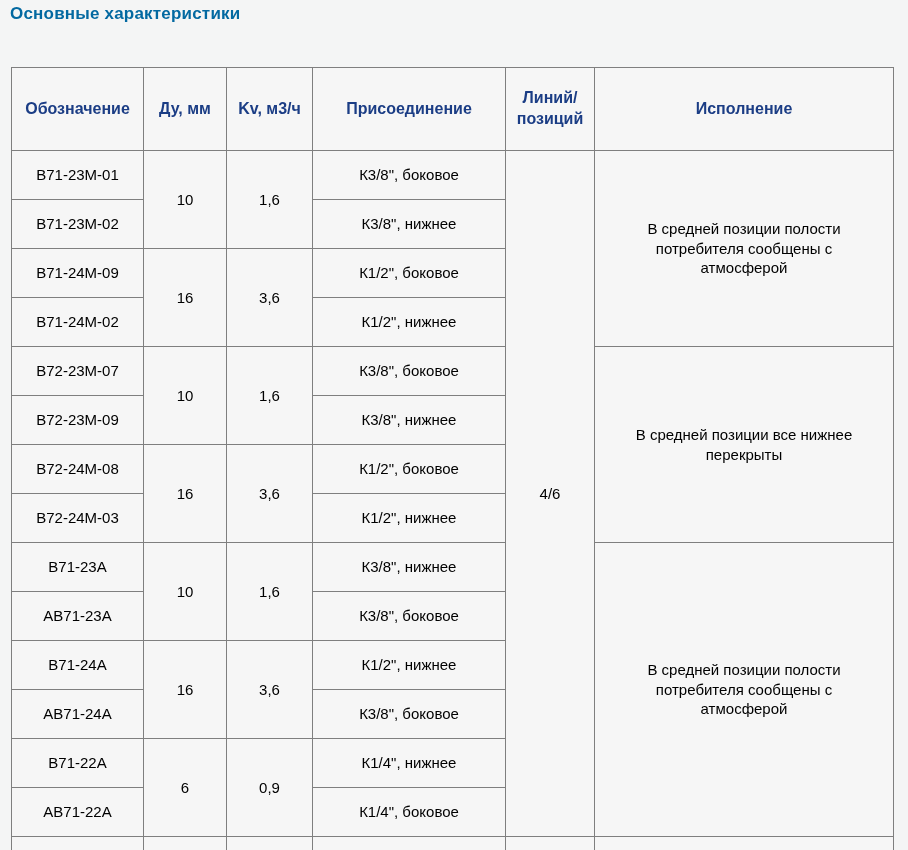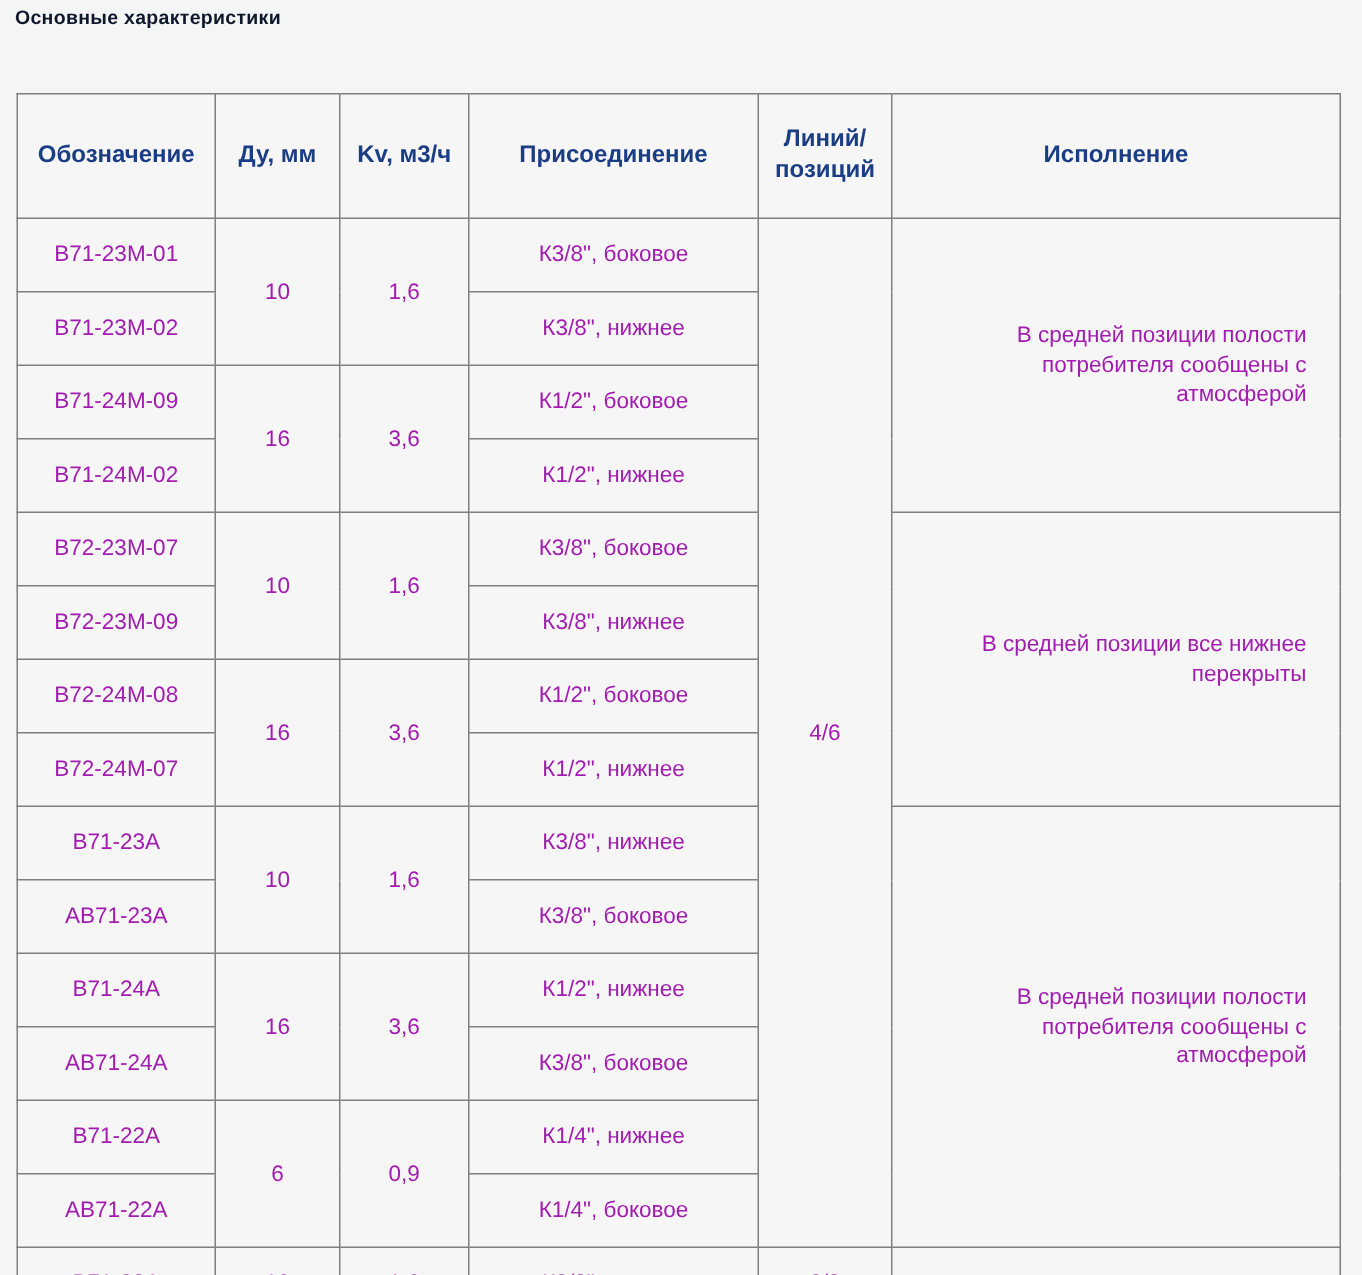"Основные характеристики" .page-title { color: #0f172a -> #0369a1; font-size: 13px -> 17px }
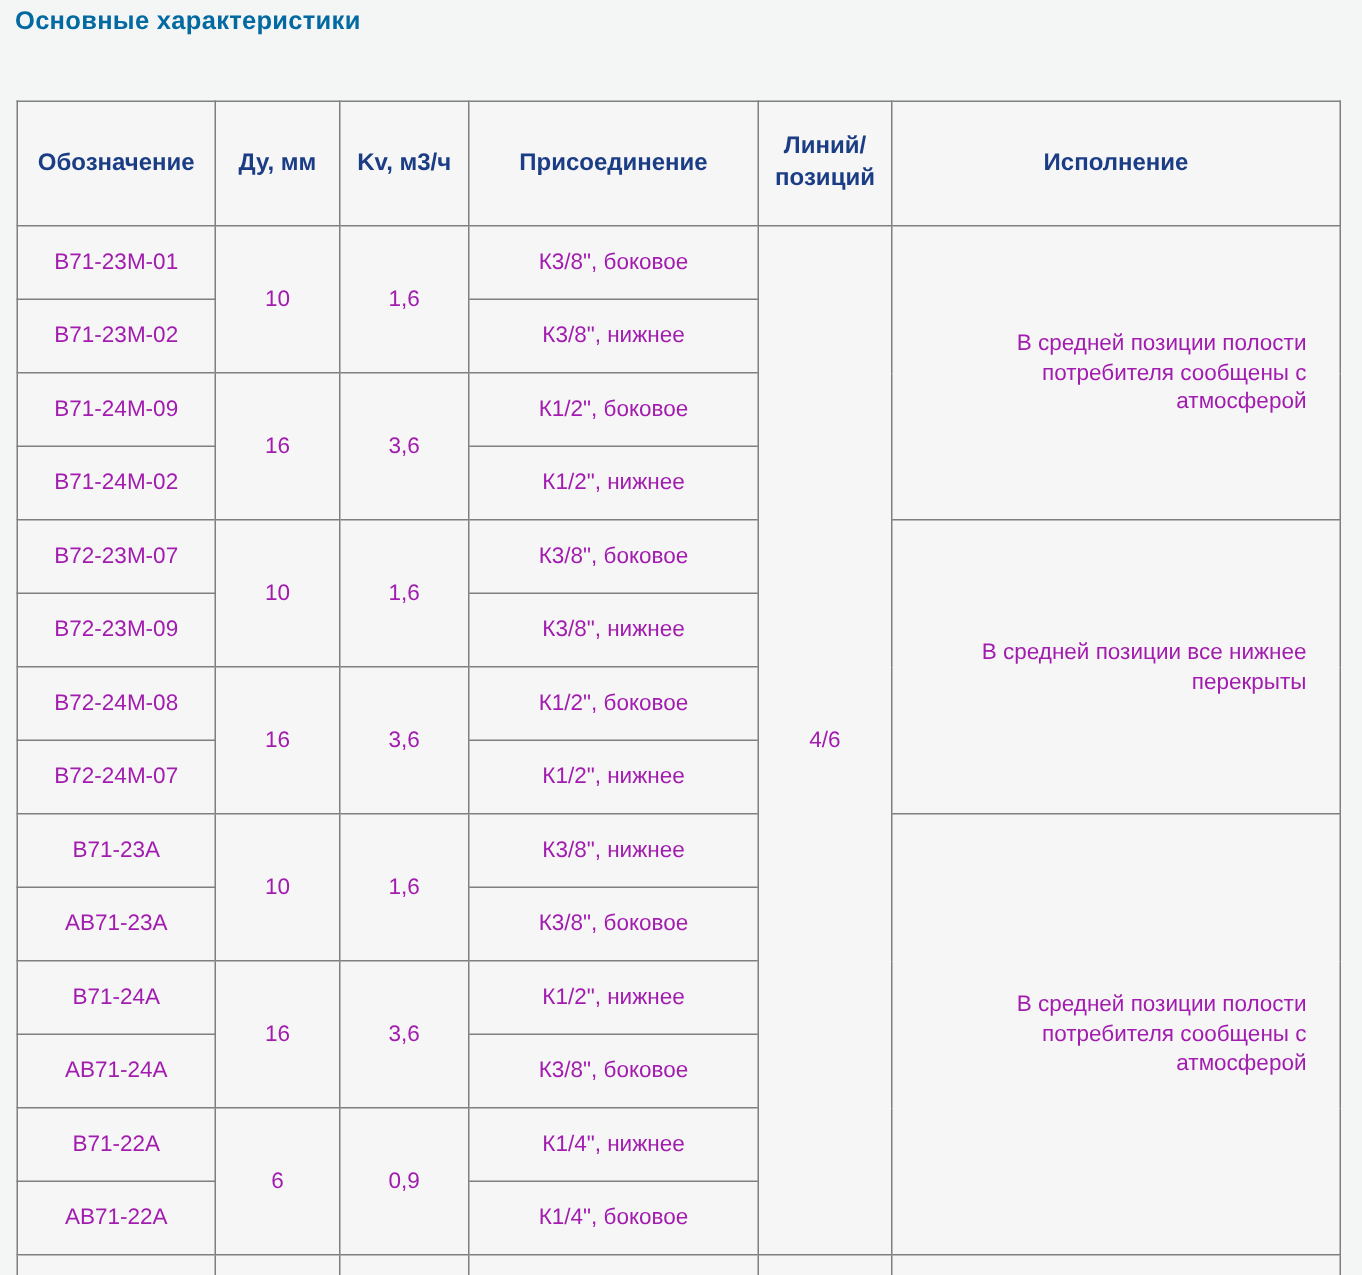"В71-23М-01" .spec-table td { color: #a21caf -> #000000 }
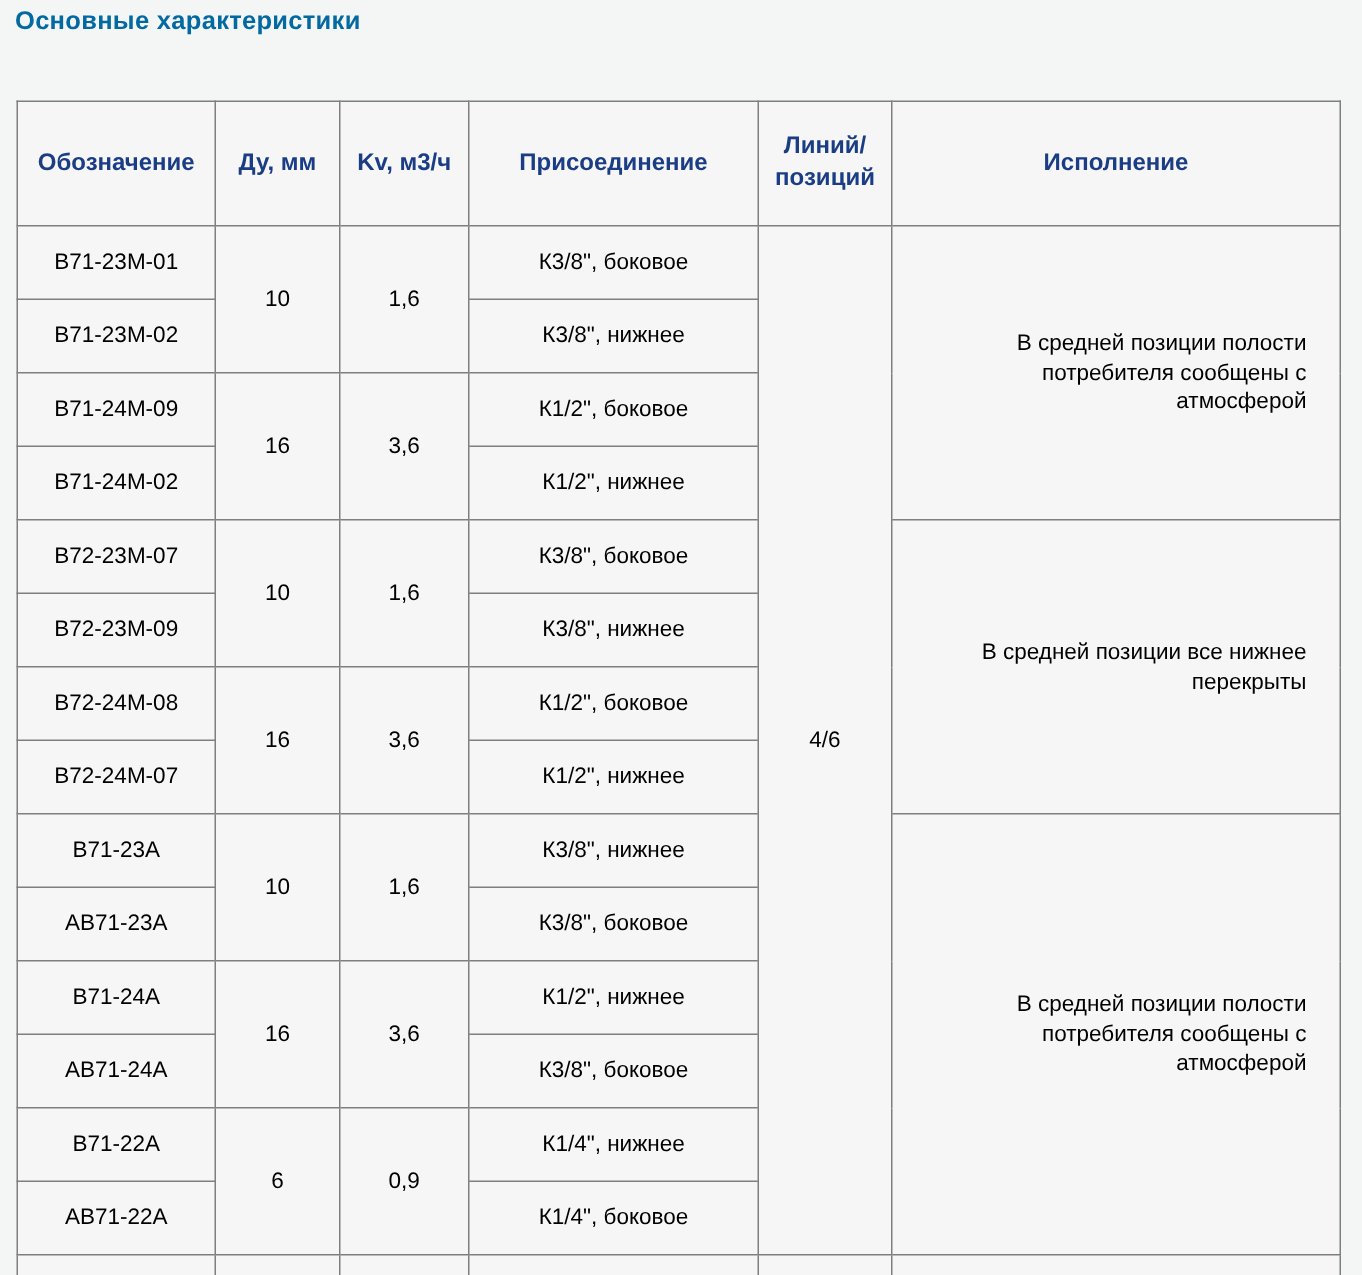"В средней позиции полости потребителя" .spec-table td.exec-cell { text-align: right -> none }
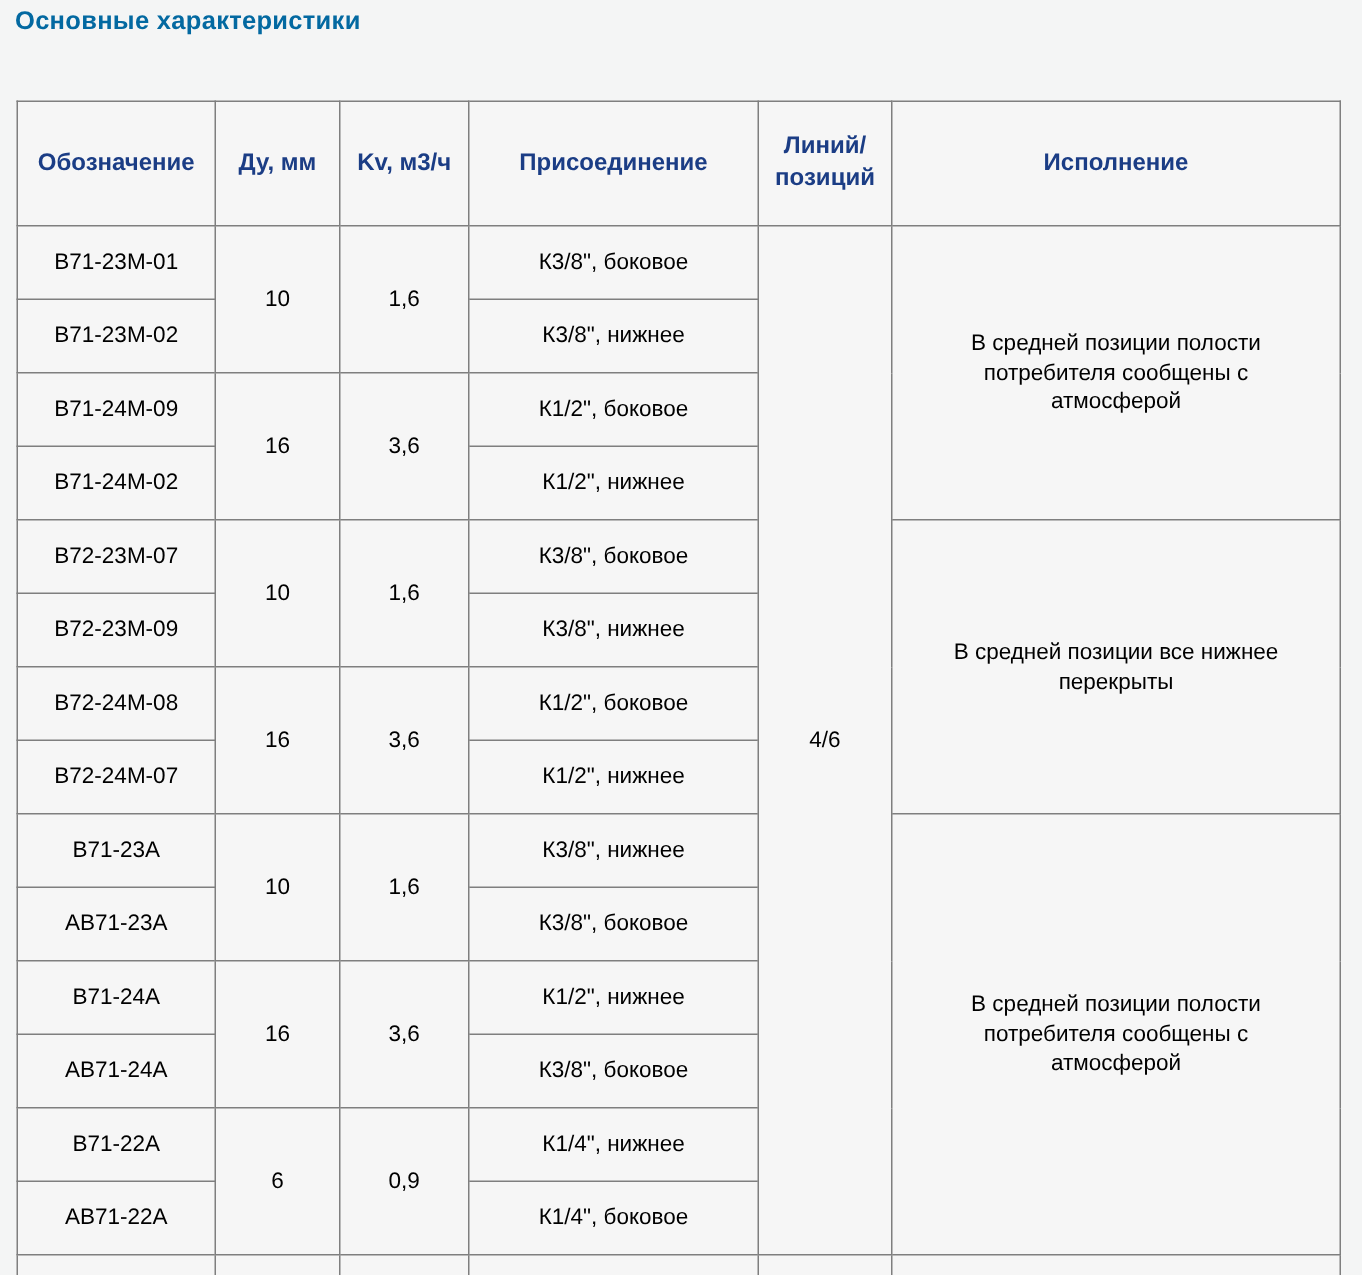"В72-24М-07" td { text: В72-24М-07 -> В72-24М-03 }
